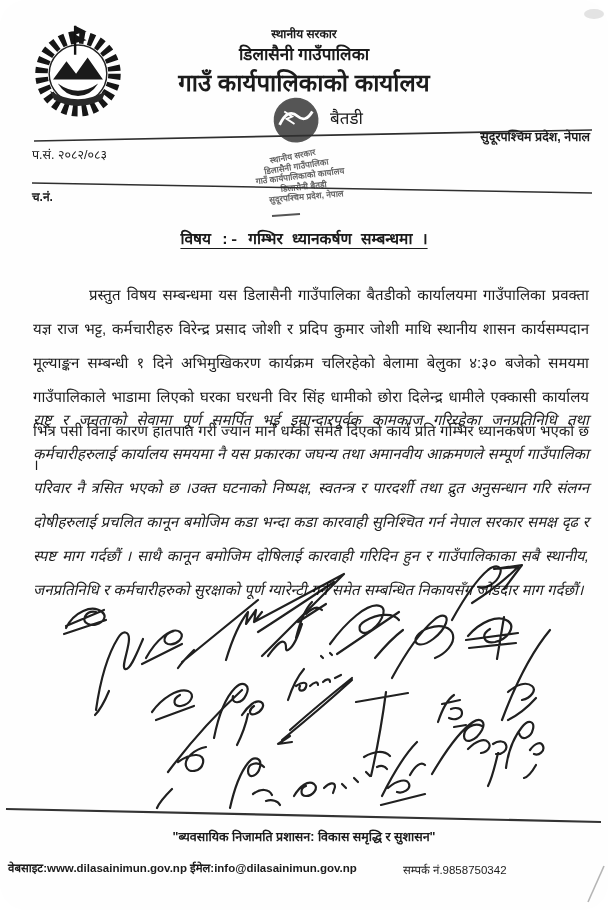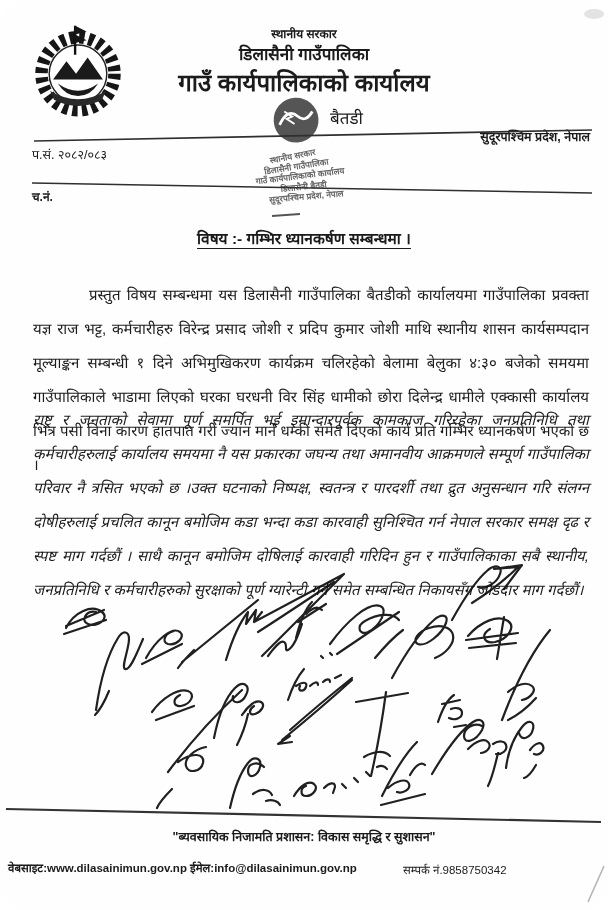"विषय :- गम्भिर ध्यानकर्षण सम्बन्धमा" .subject { font-family: none -> Liberation Mono, monospace }
